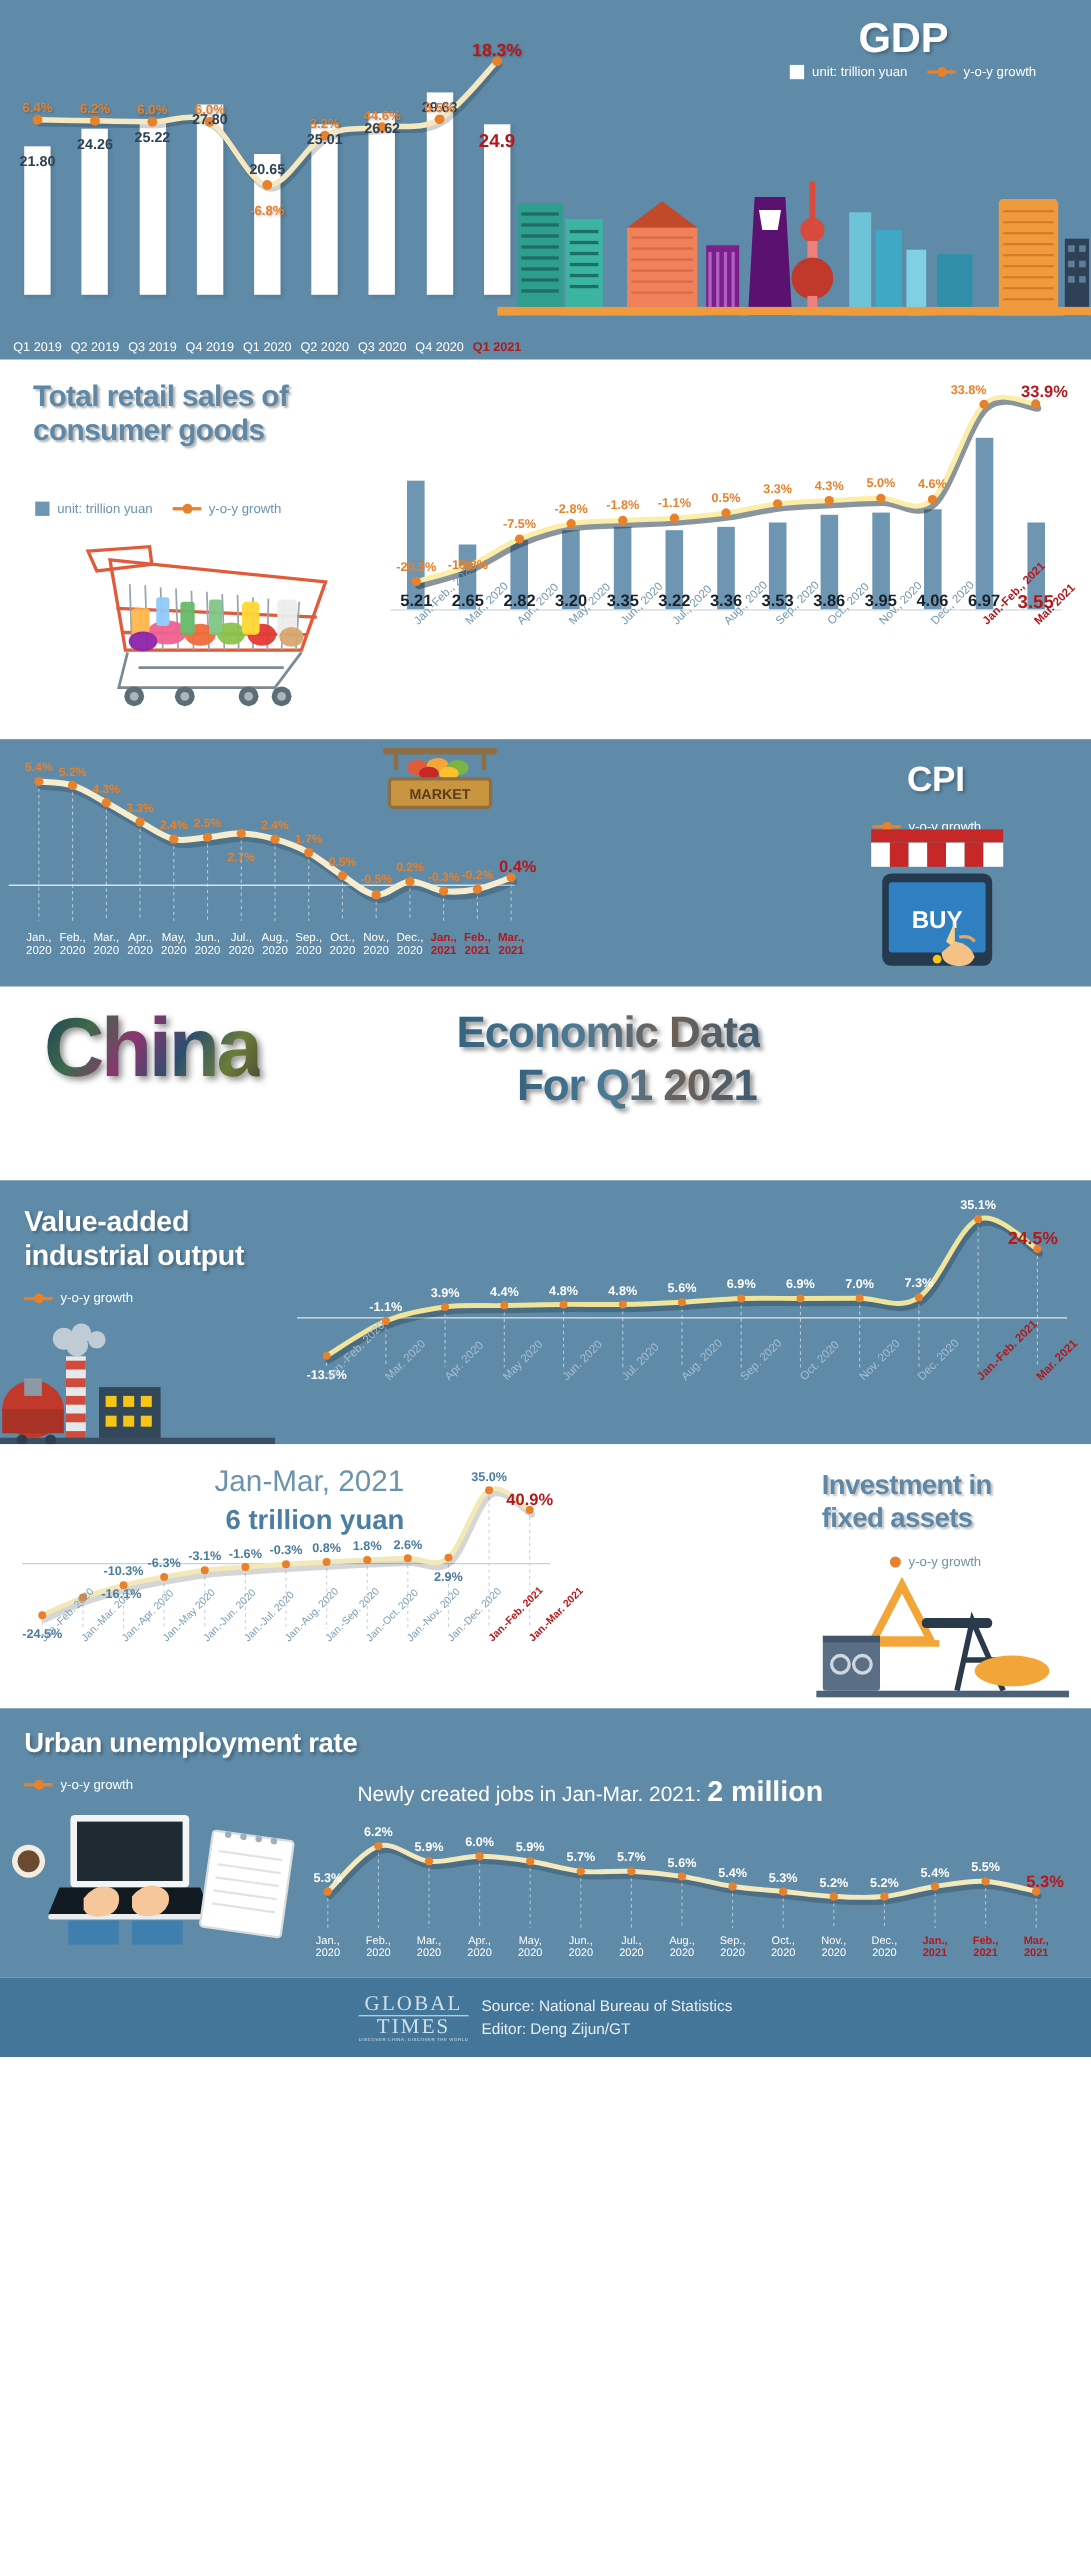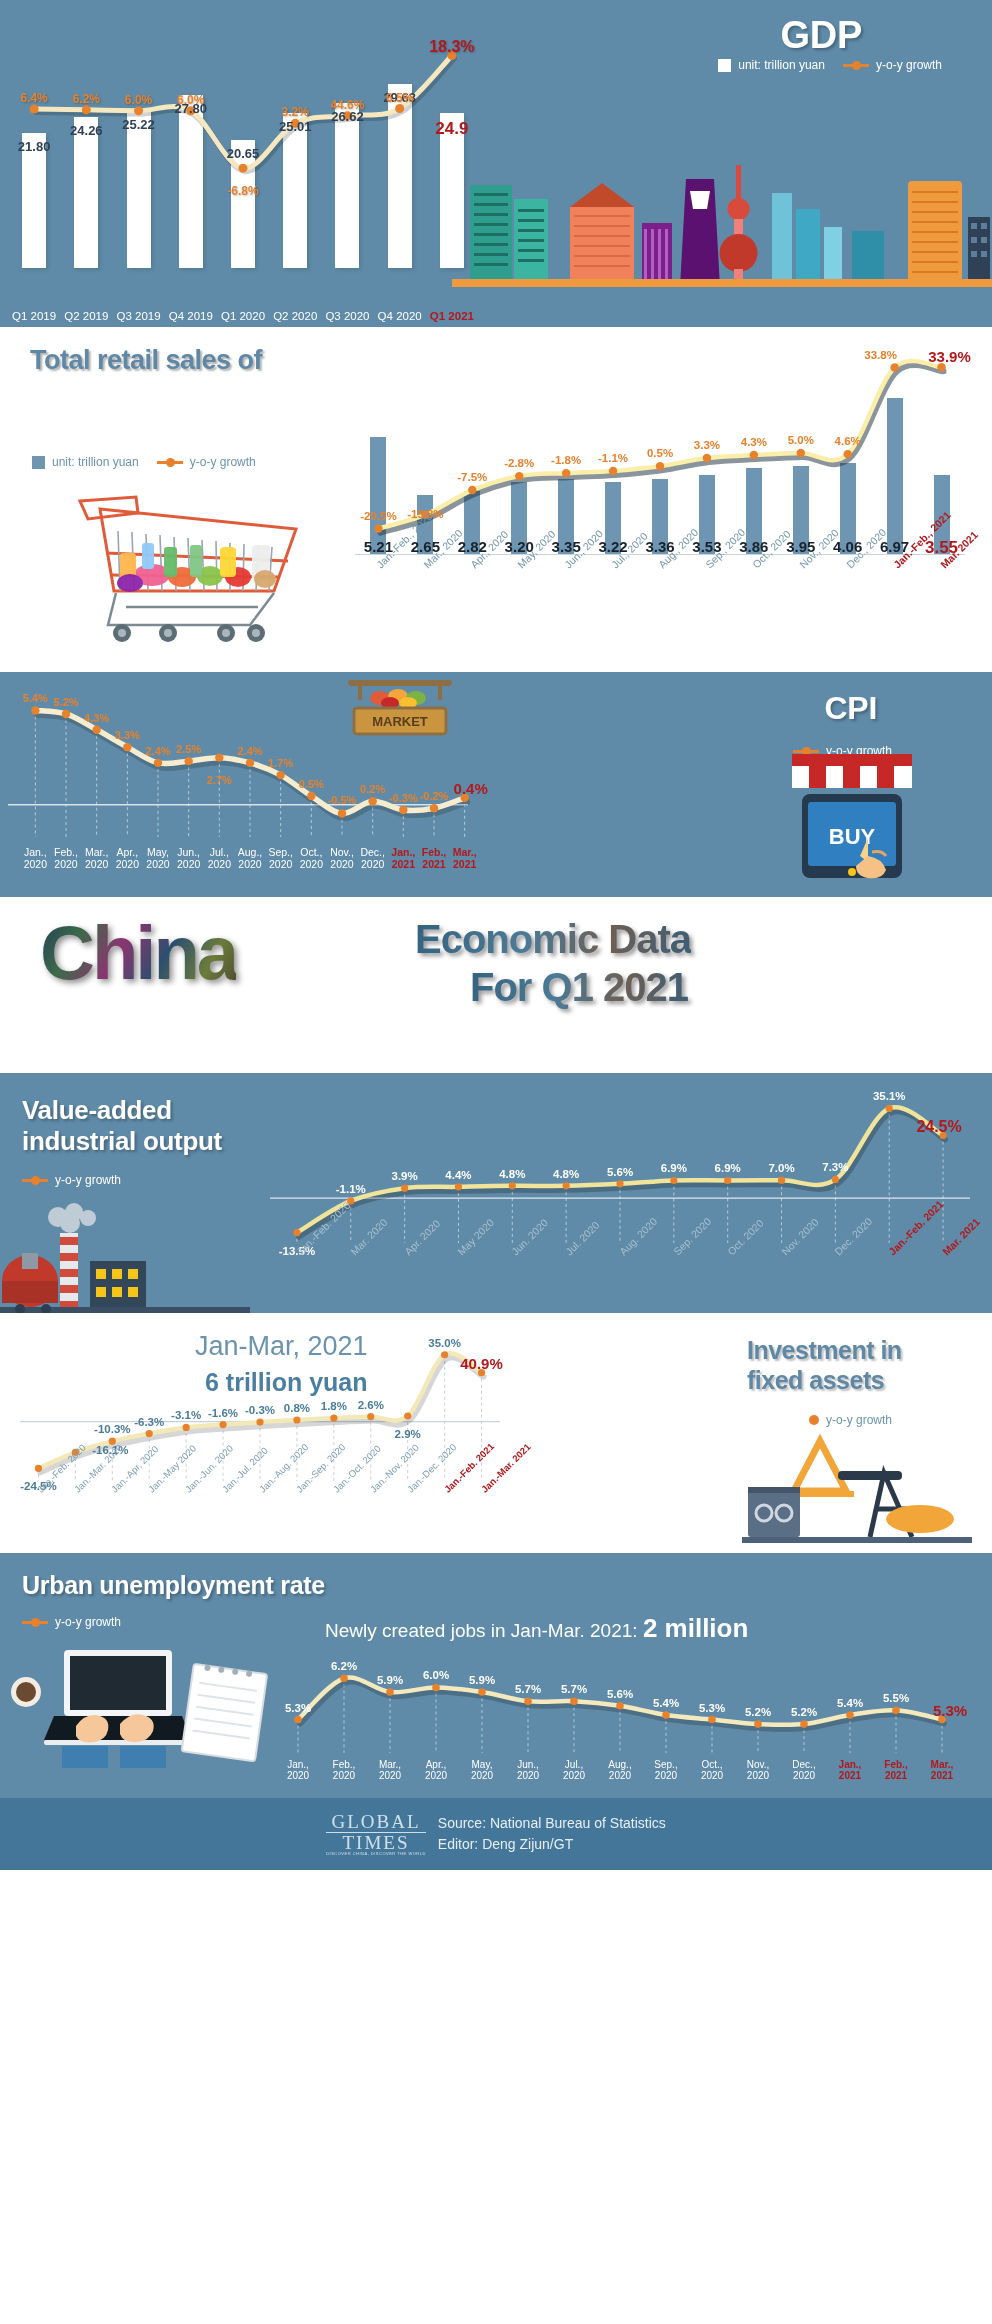"consumer goods" div { html: none -> <div>consumer goods</div> }
